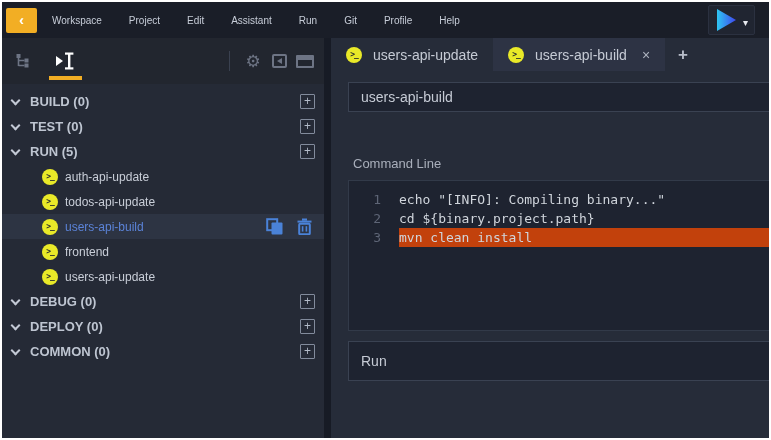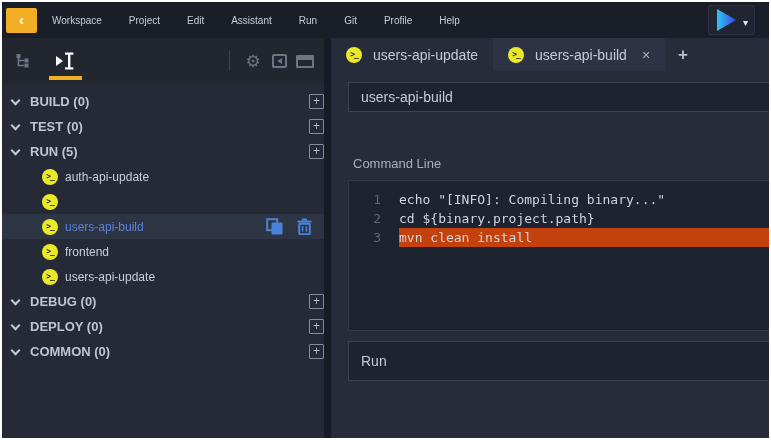"BUILD (0)" .trow.cat { padding-right: none -> 9px }
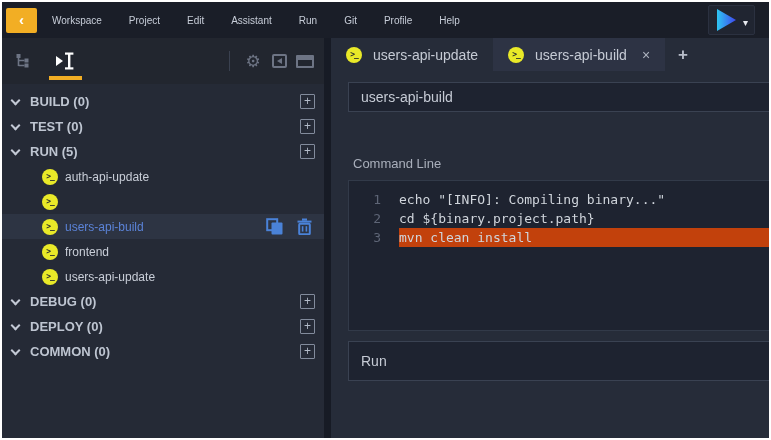"todos-api-update" span.label { html: none -> <span>todos-api-update</span> }
